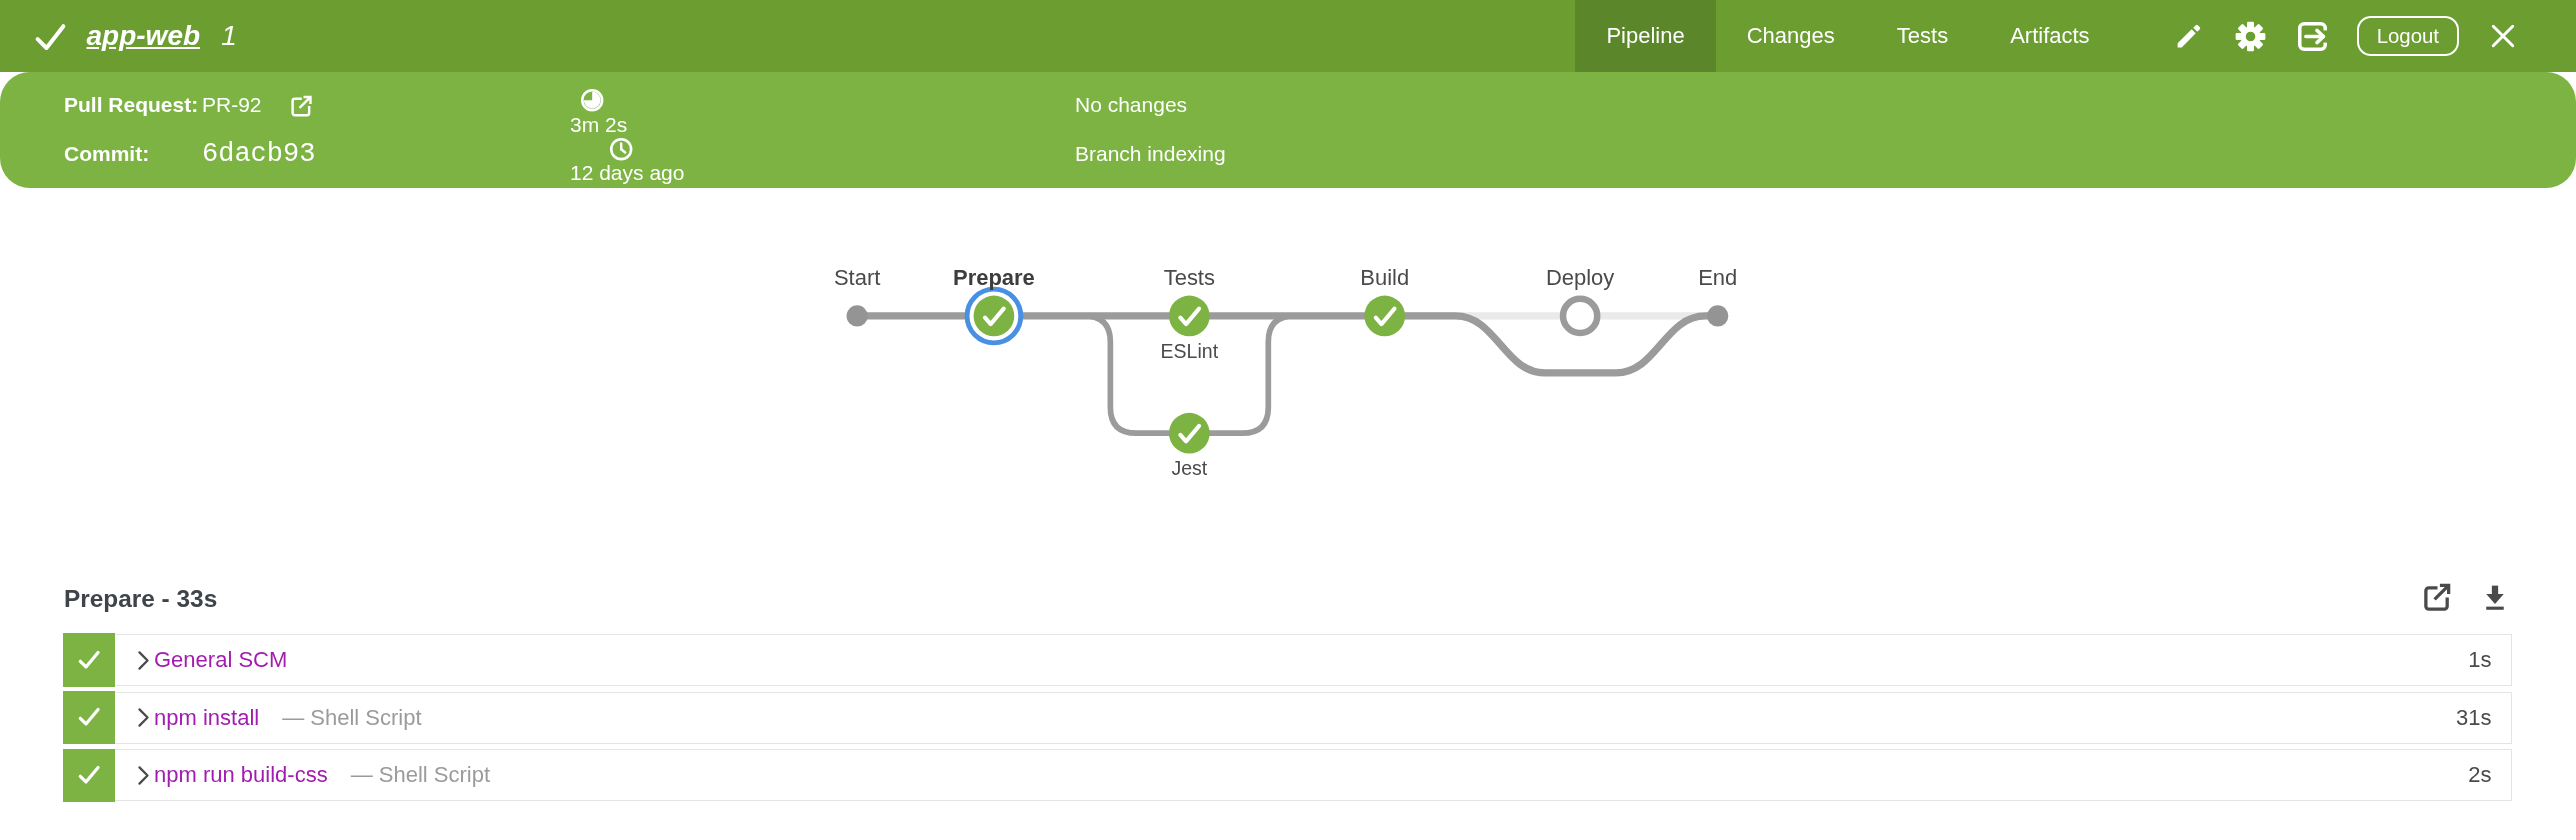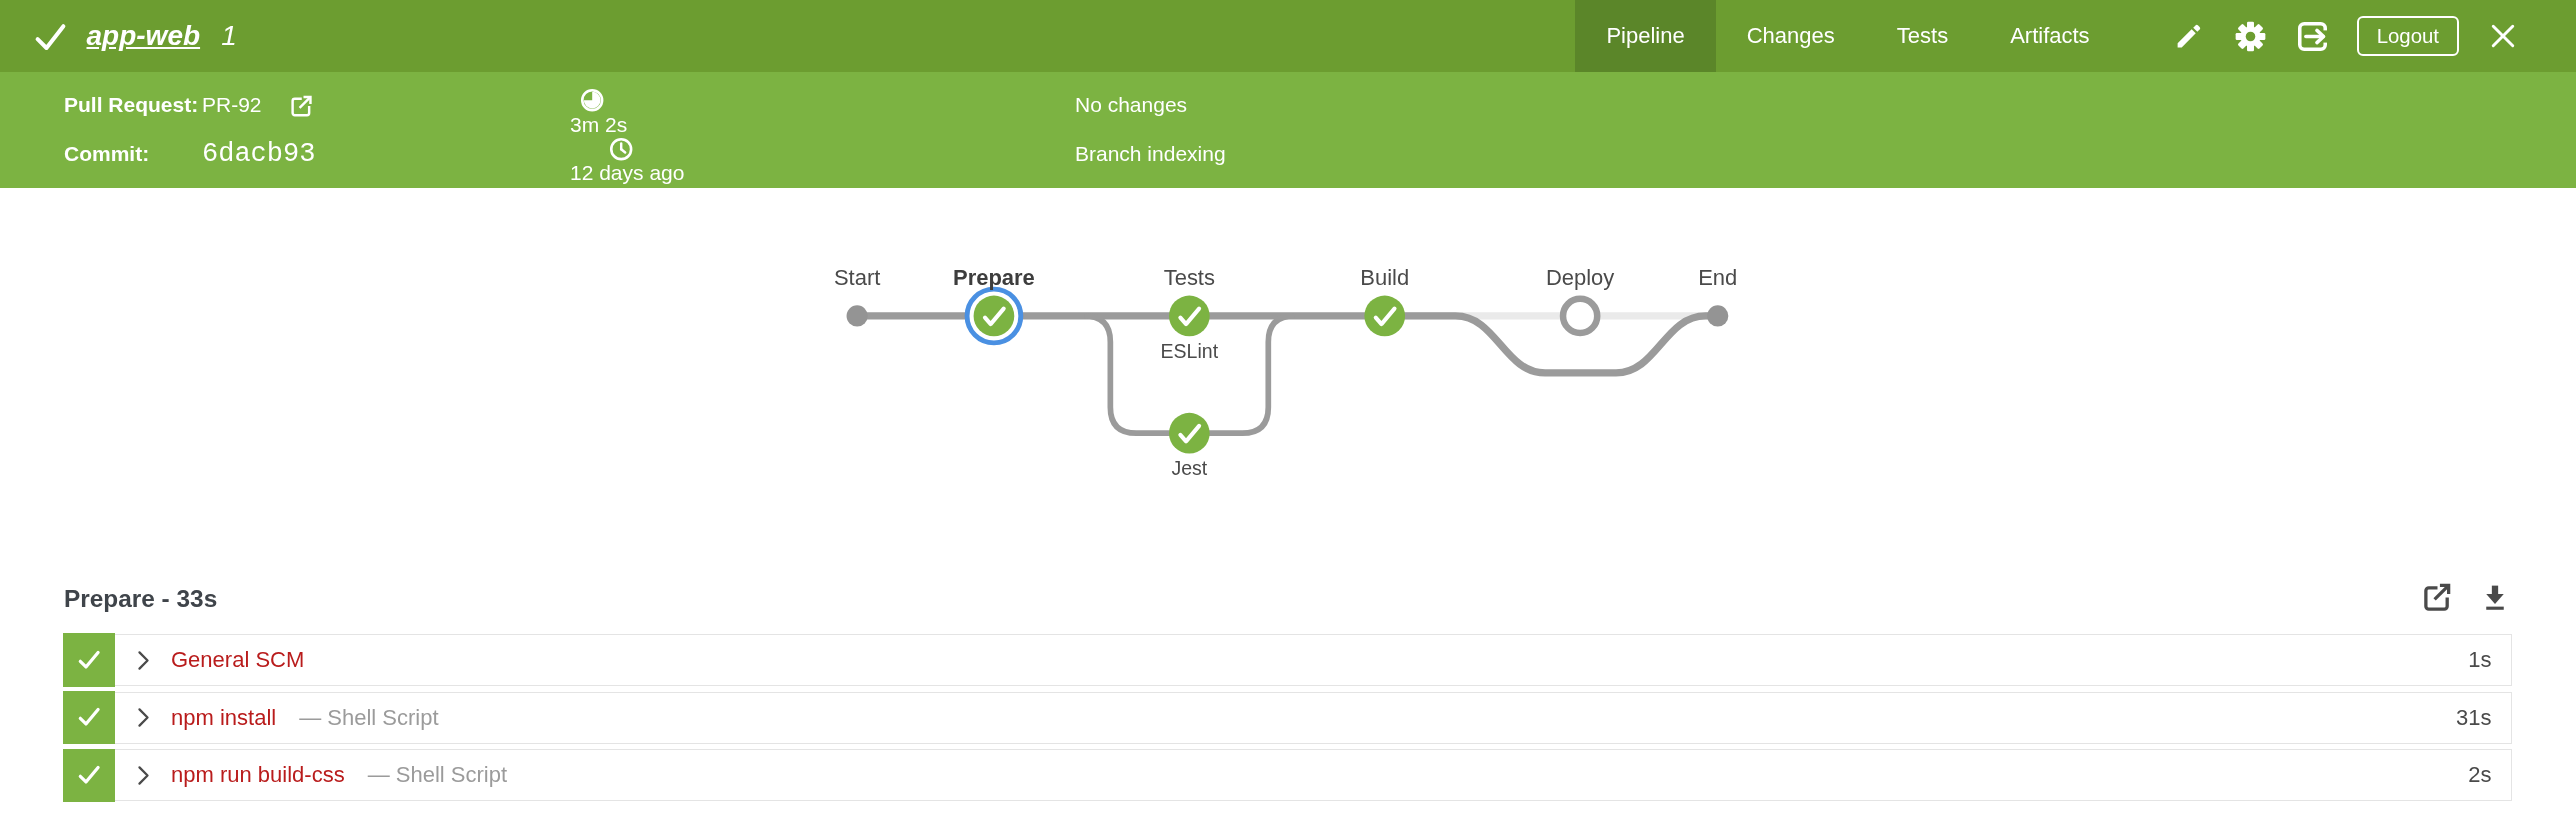"Logout" .logout-btn { border-radius: 6px -> 14px }
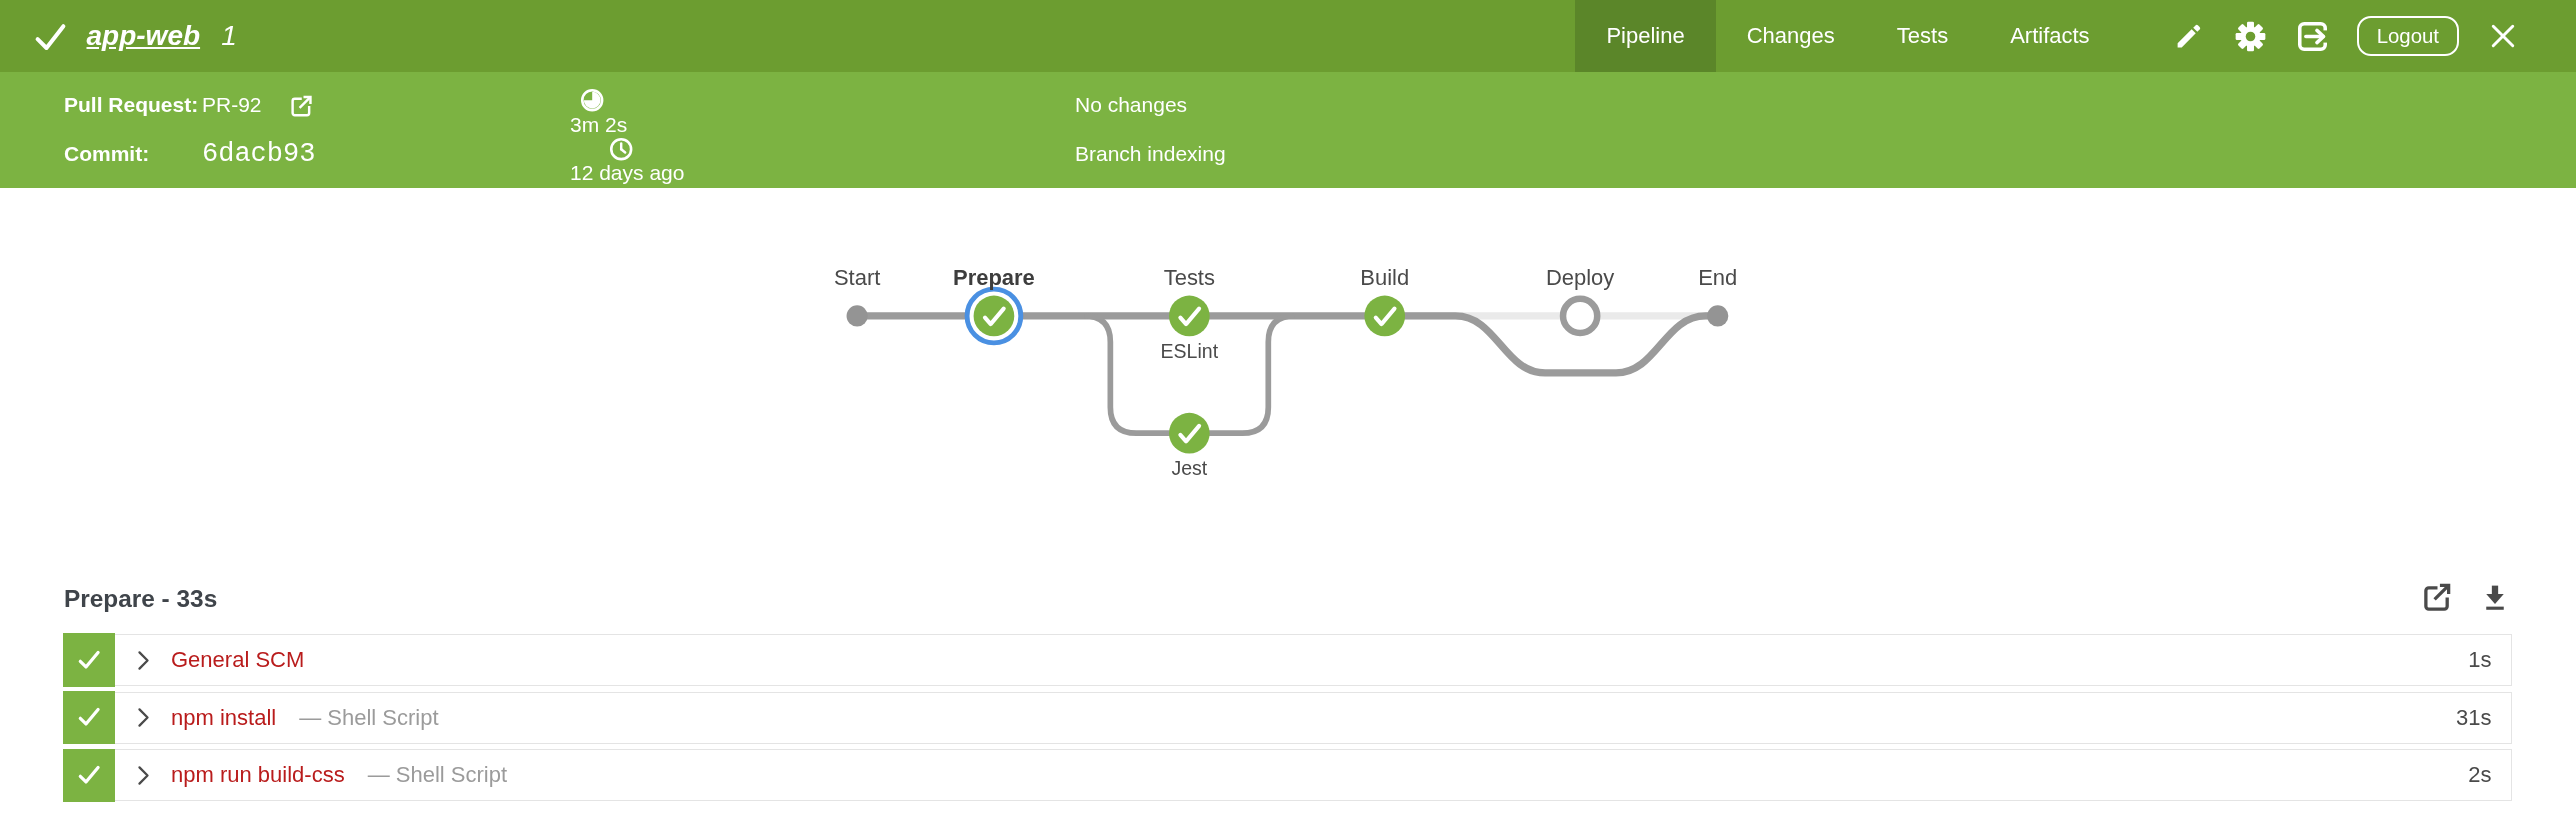"Pull Request:" .subhdr { border-radius: none -> 30px }
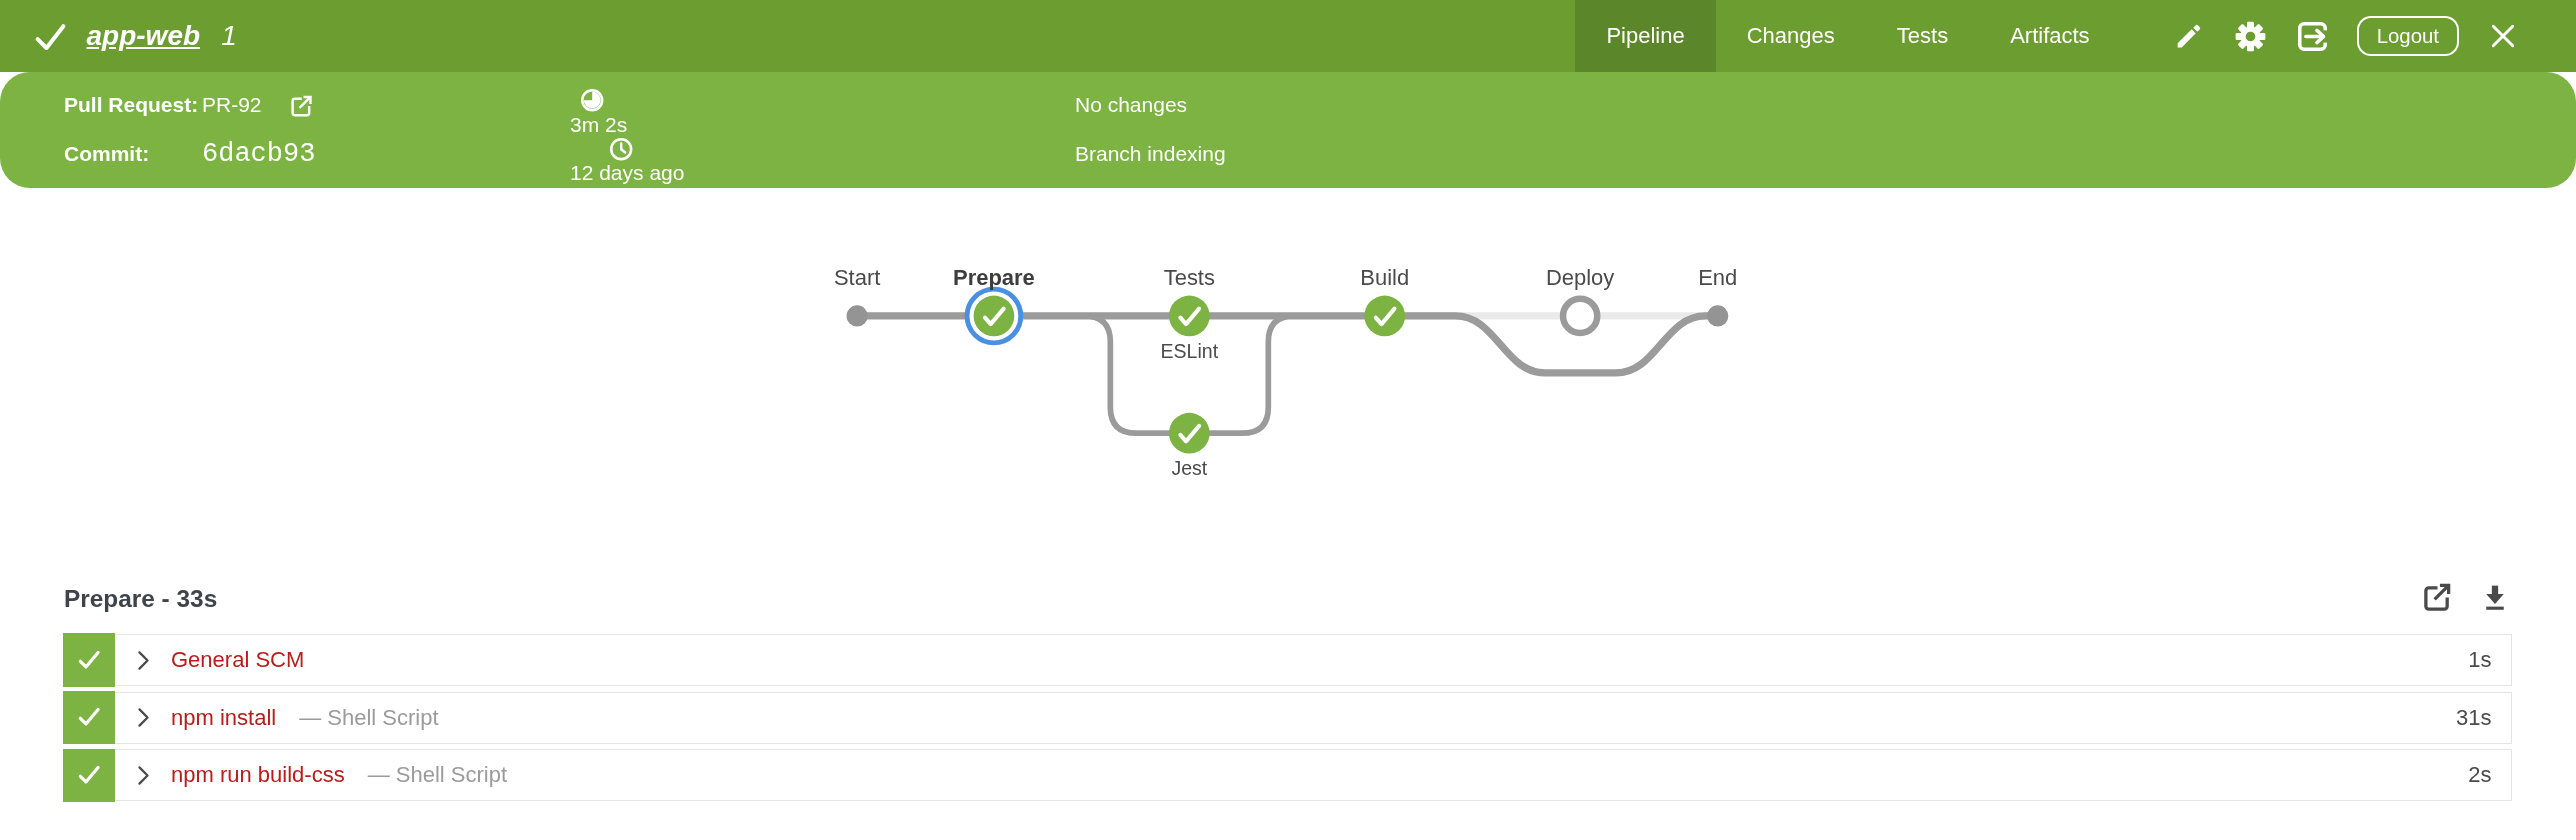"General SCM" .step-name { color: #b91c1c -> #a21caf; margin-left: 21px -> 4px }
